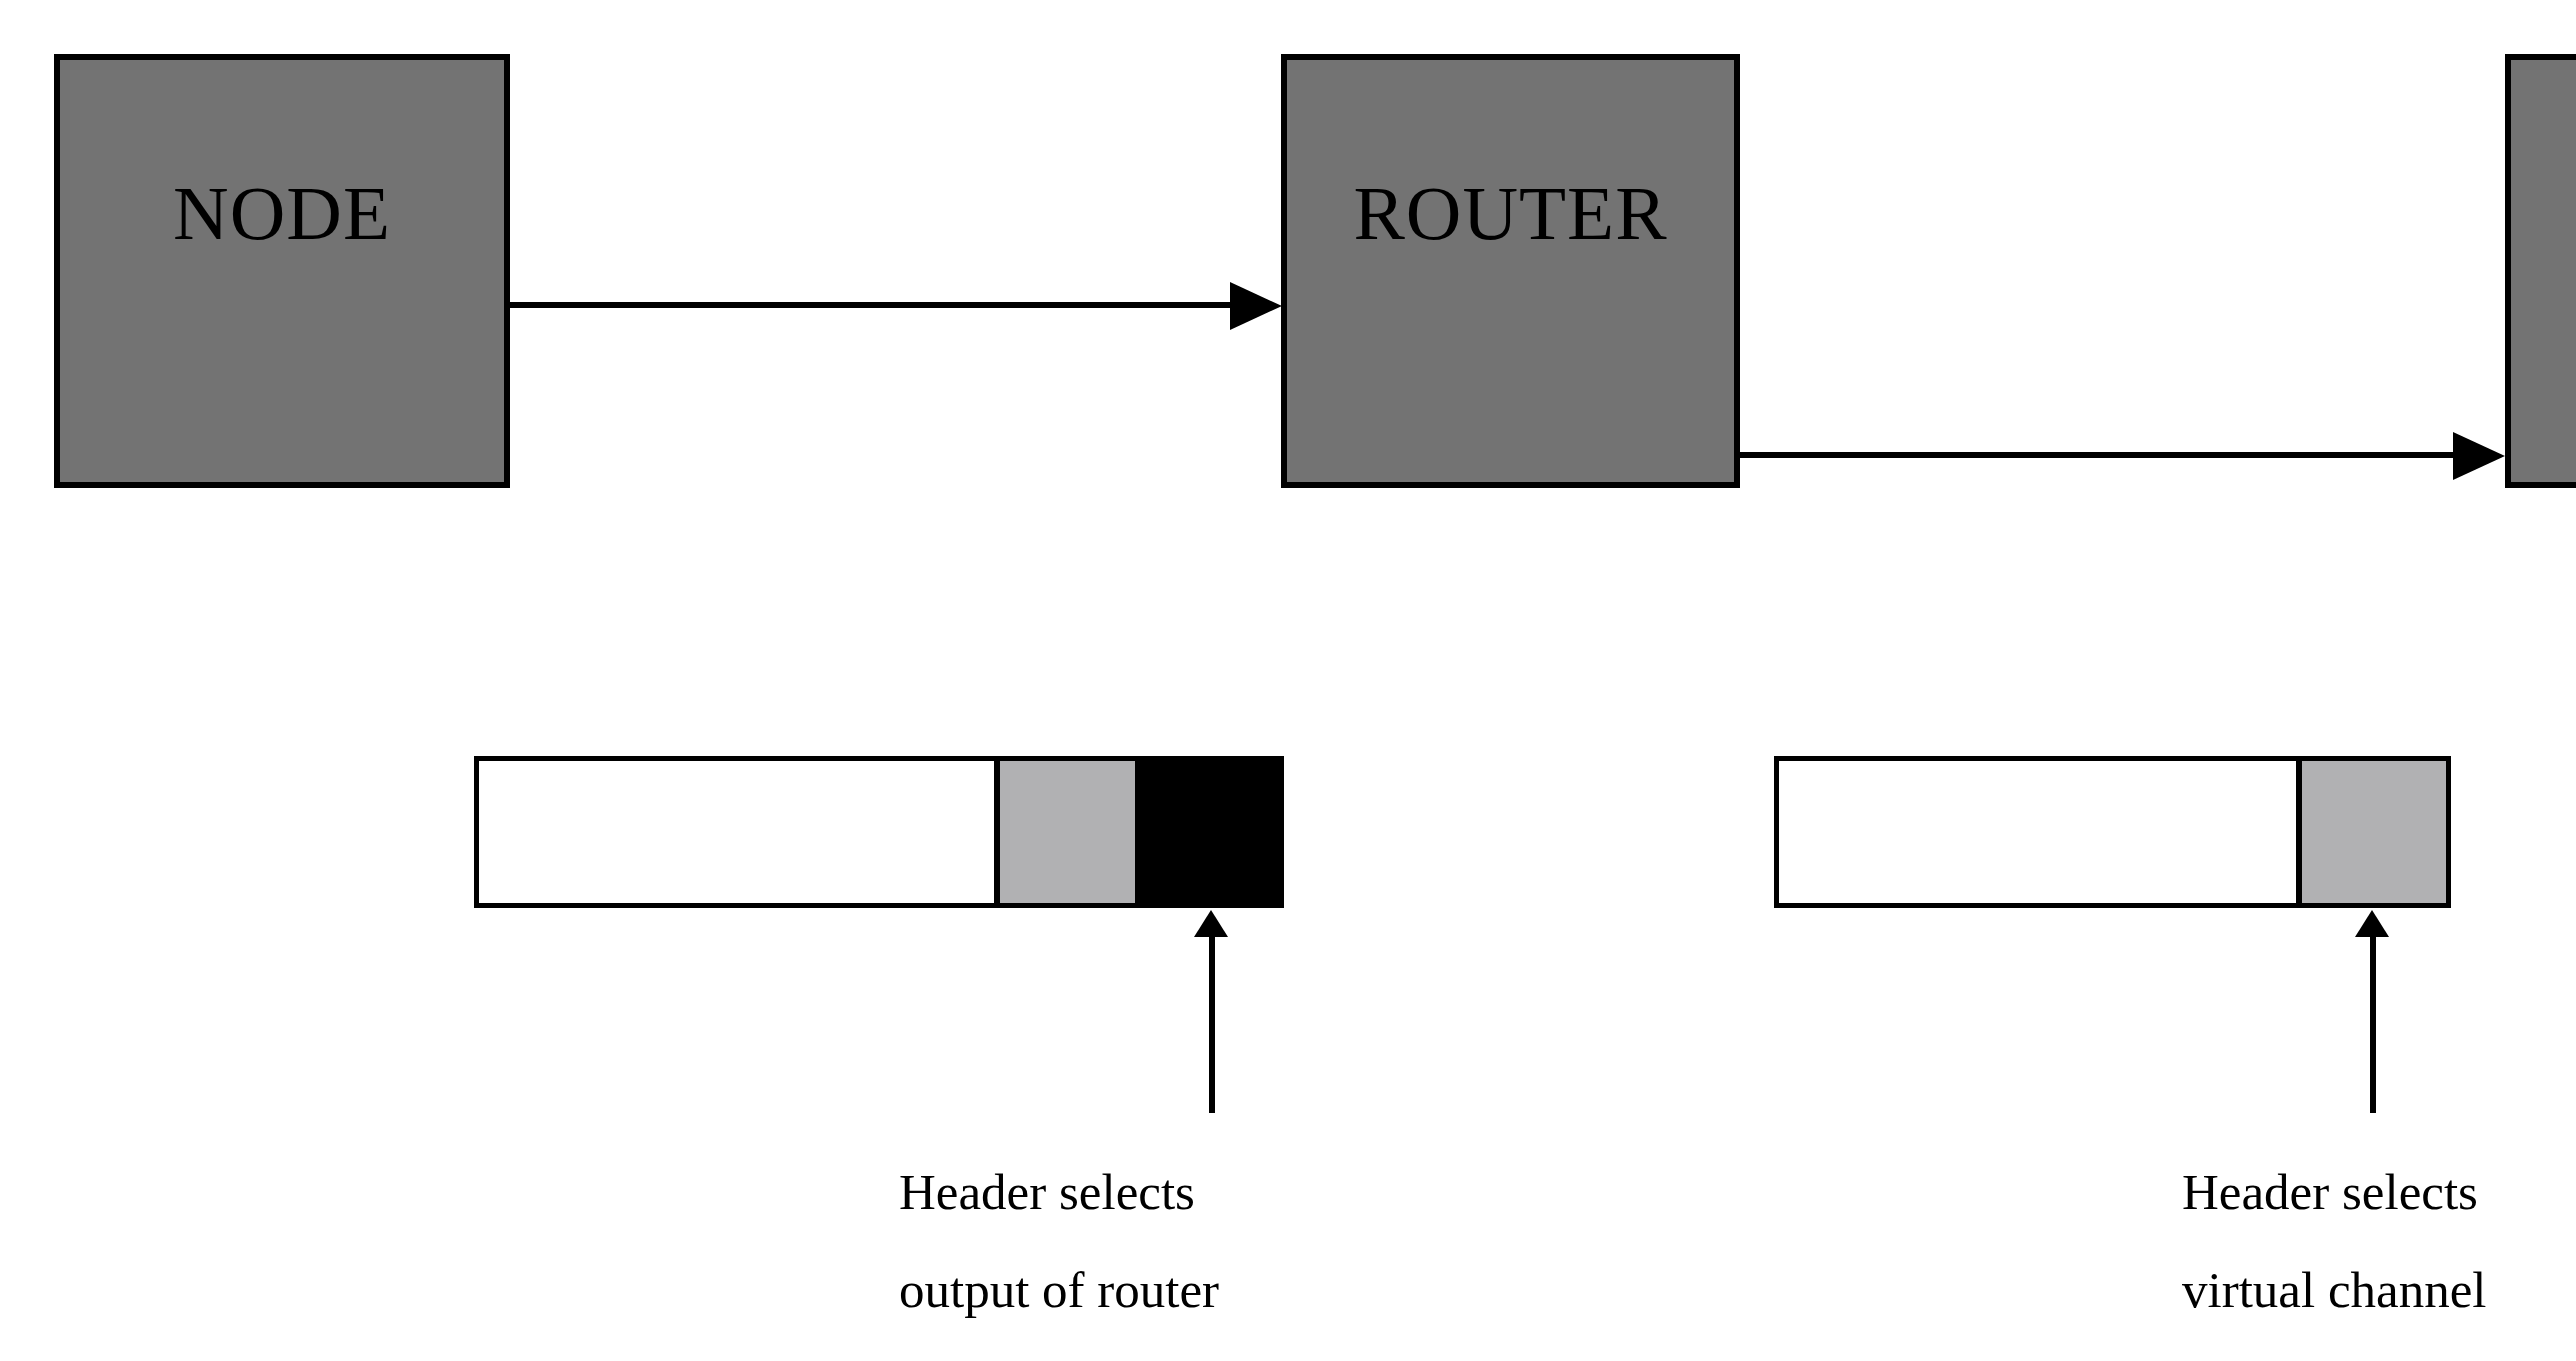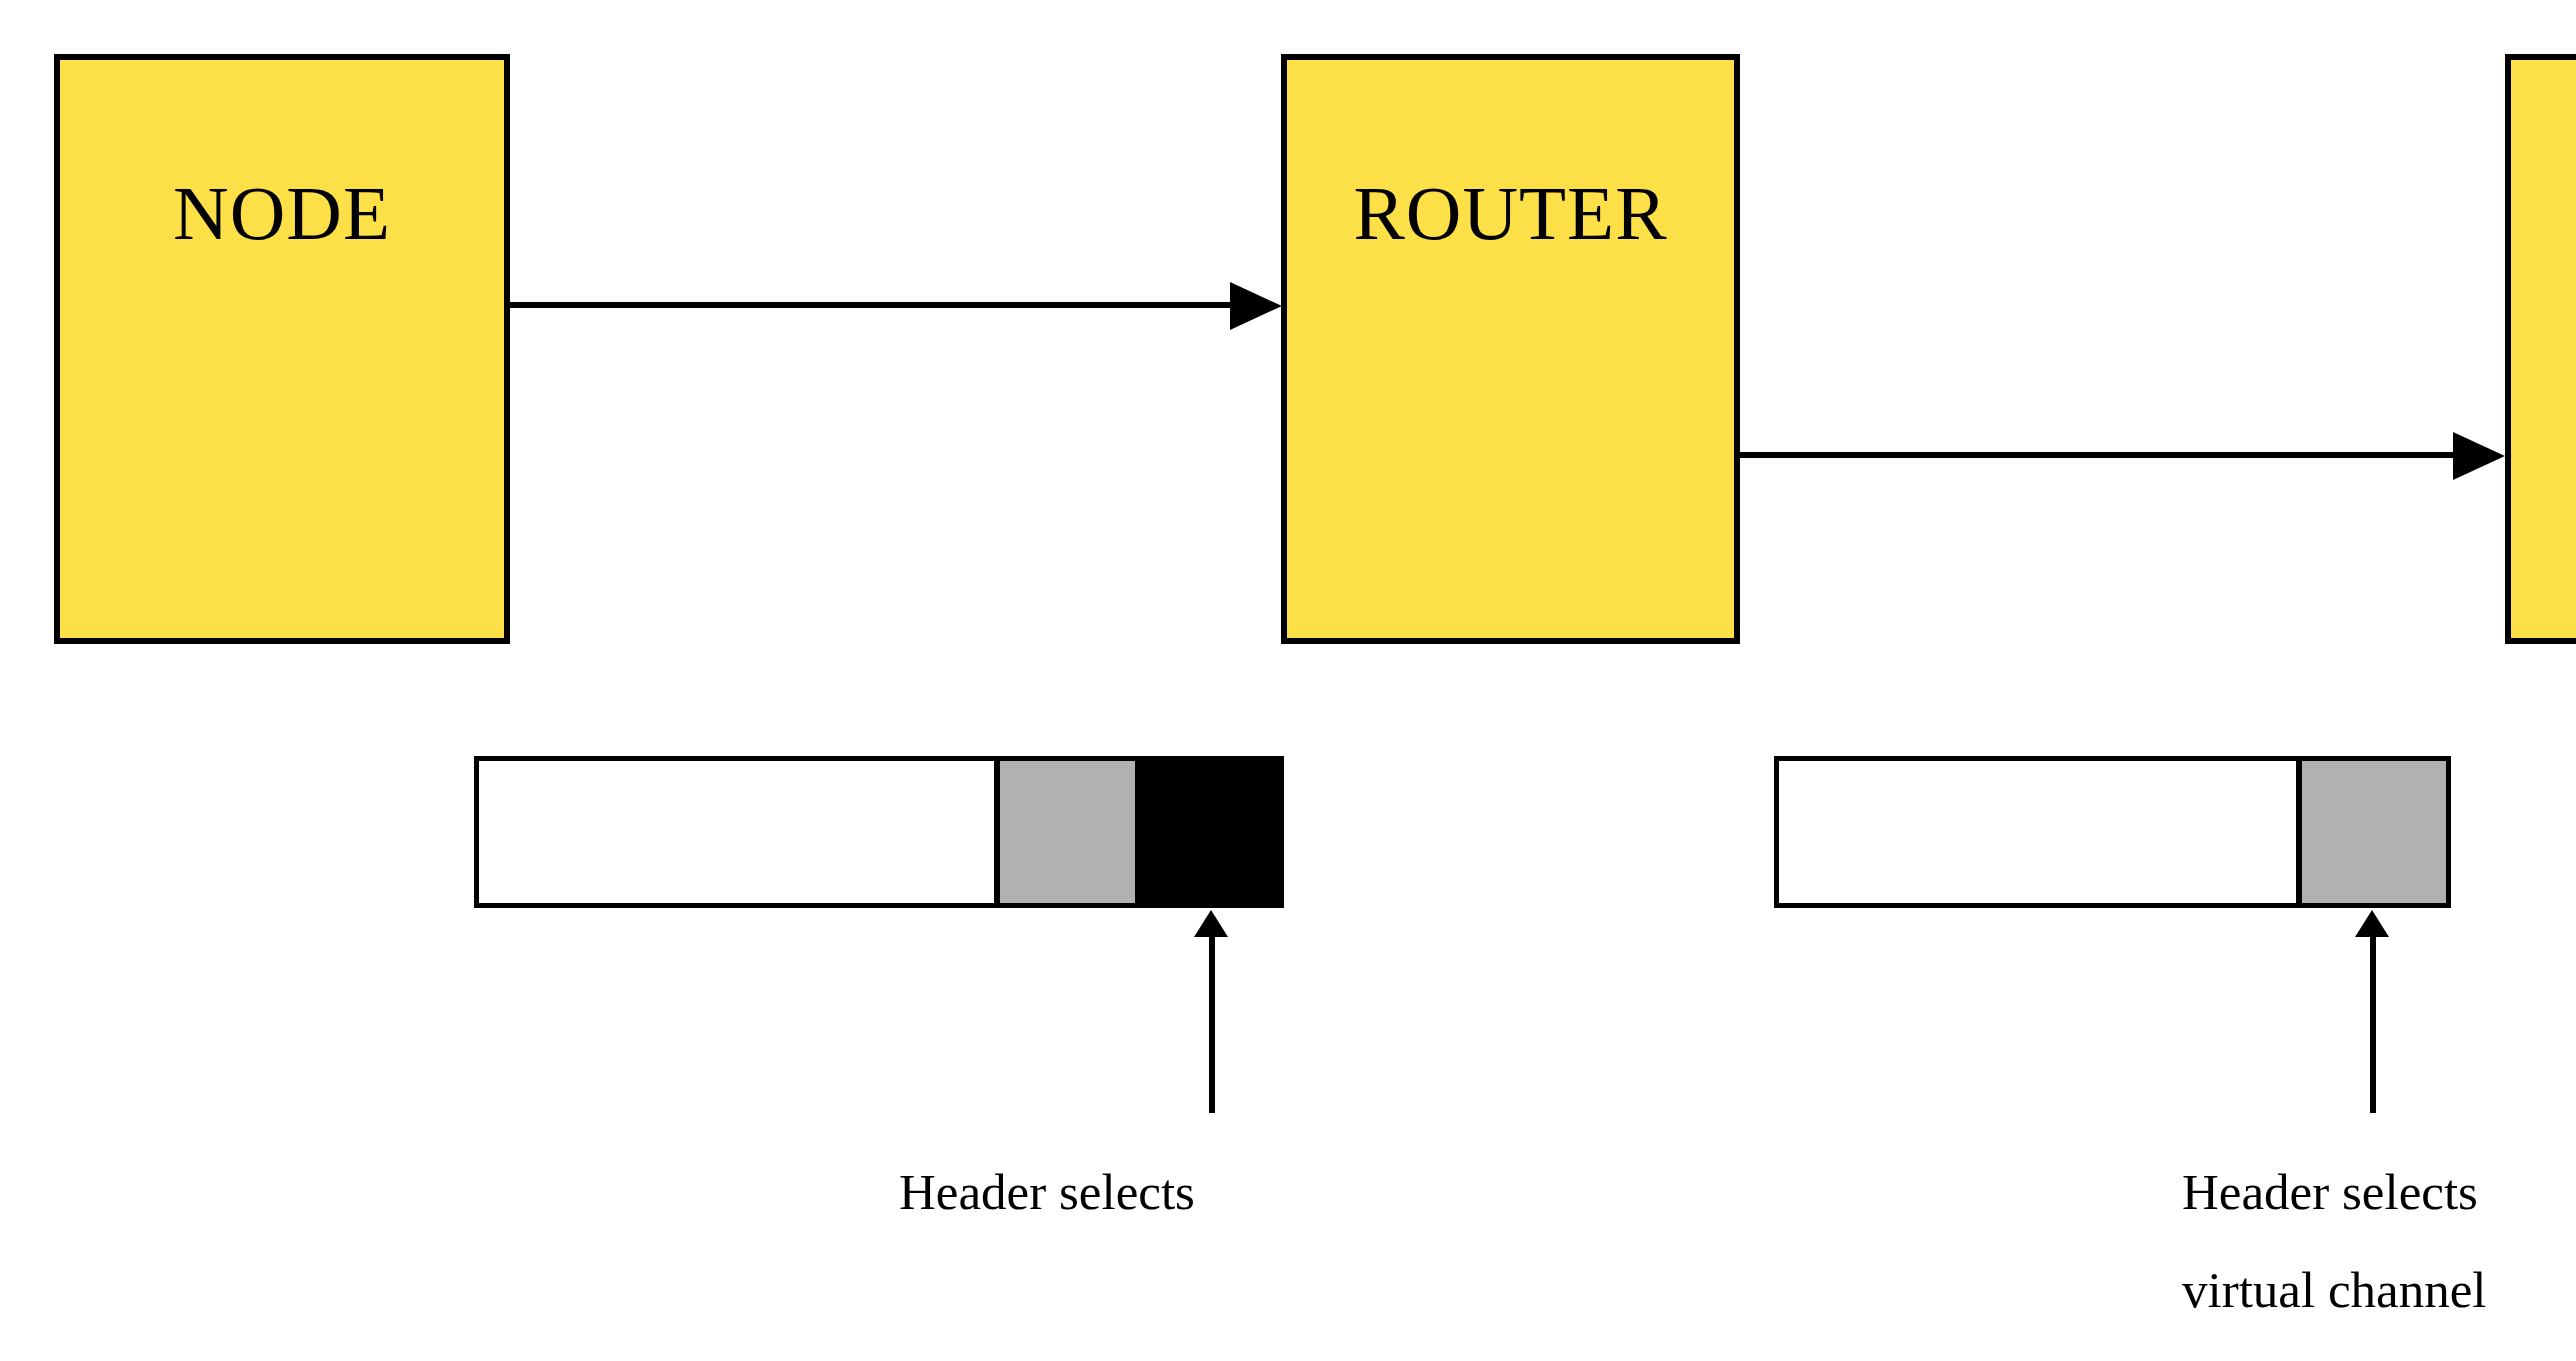"NODE" .box { background: #fde047 -> #737373; height: 590px -> 434px }
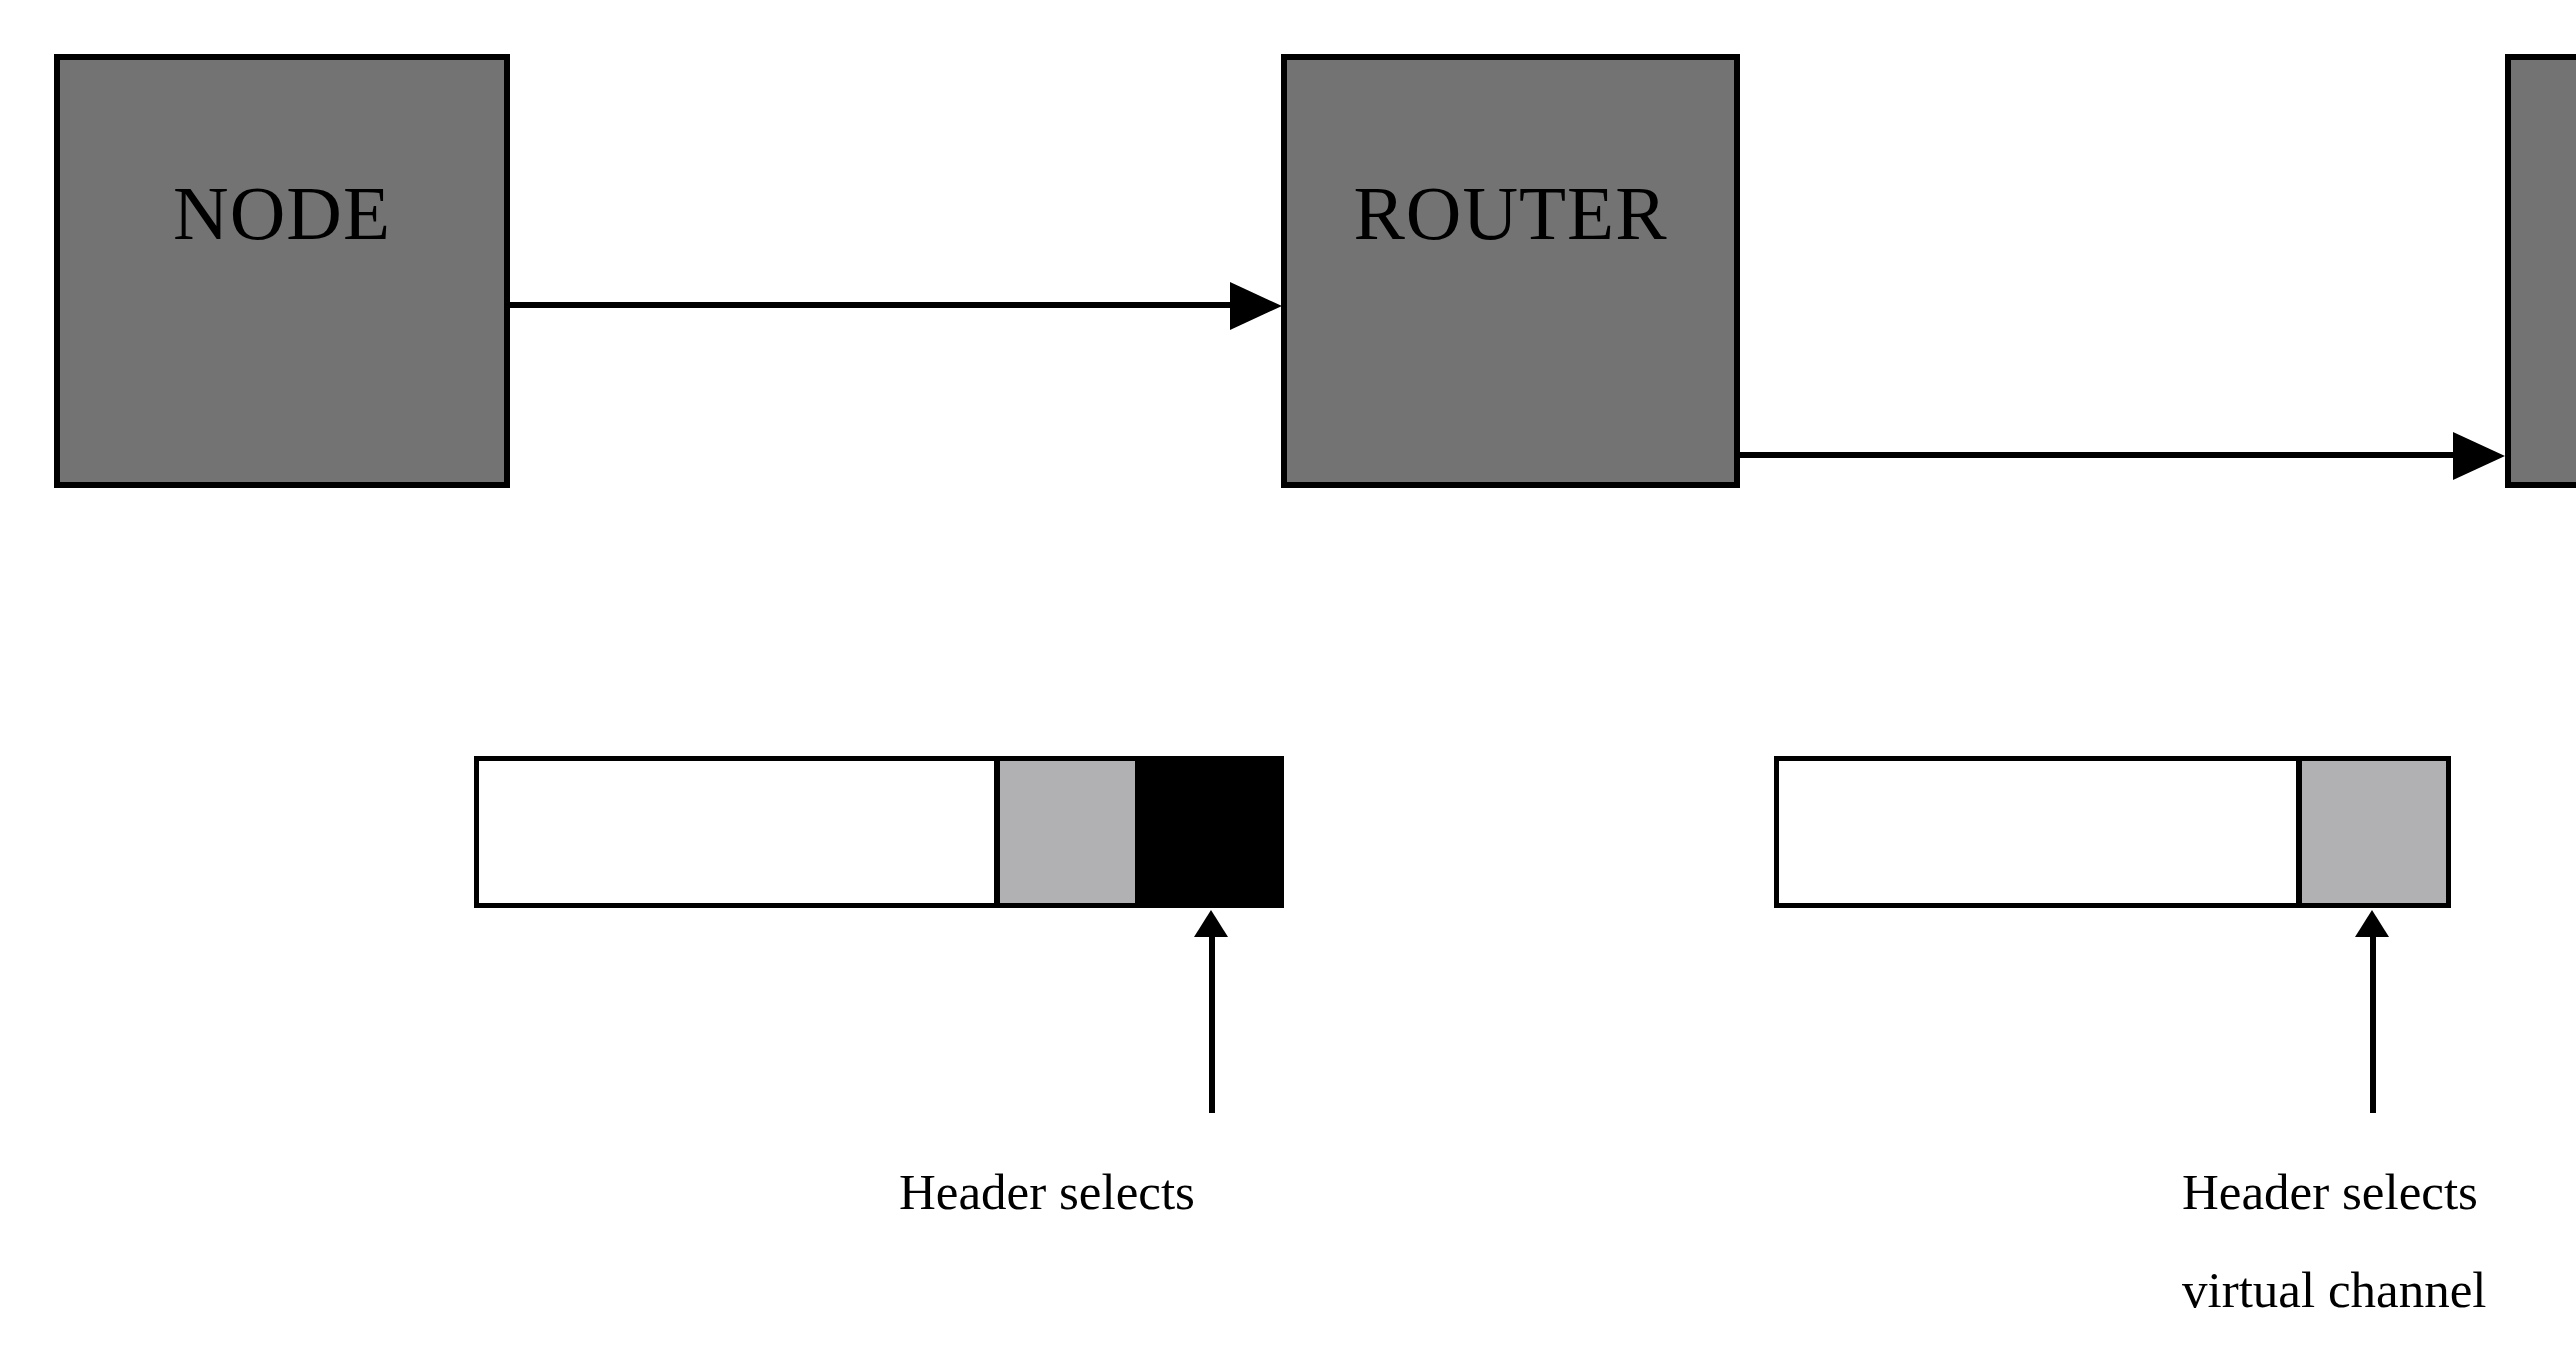"output of router" div { html: none -> <div>output of router</div> }
